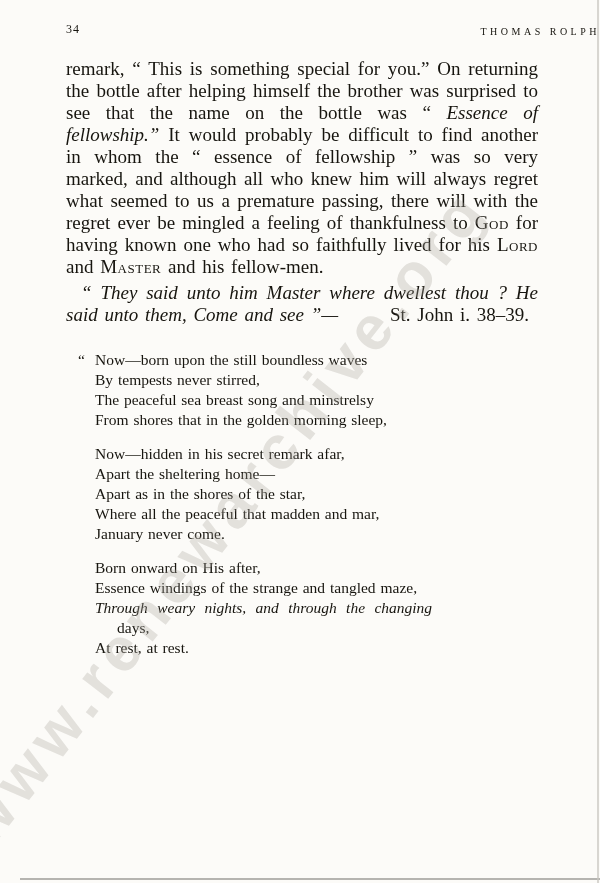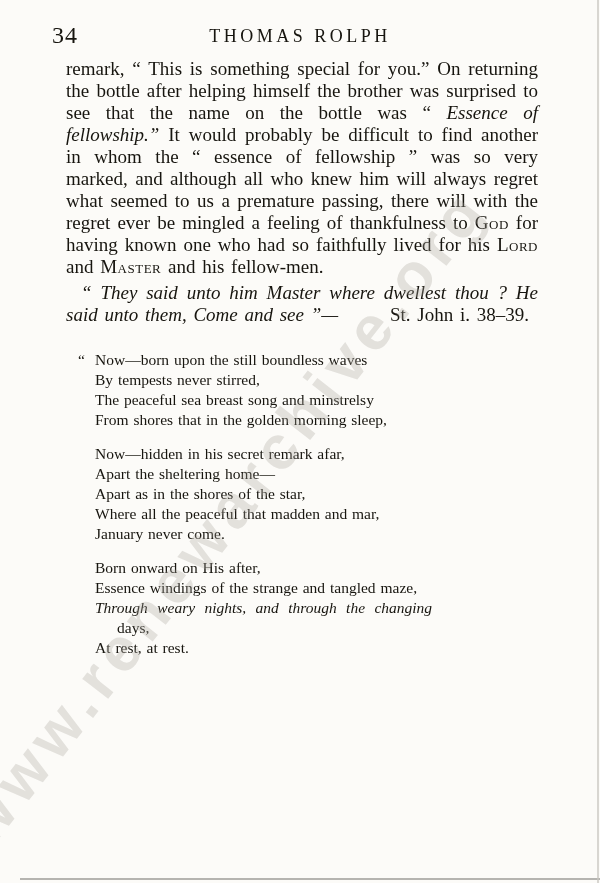"34" .page-num { font-size: 24px -> 12px; left: 52px -> 66px }
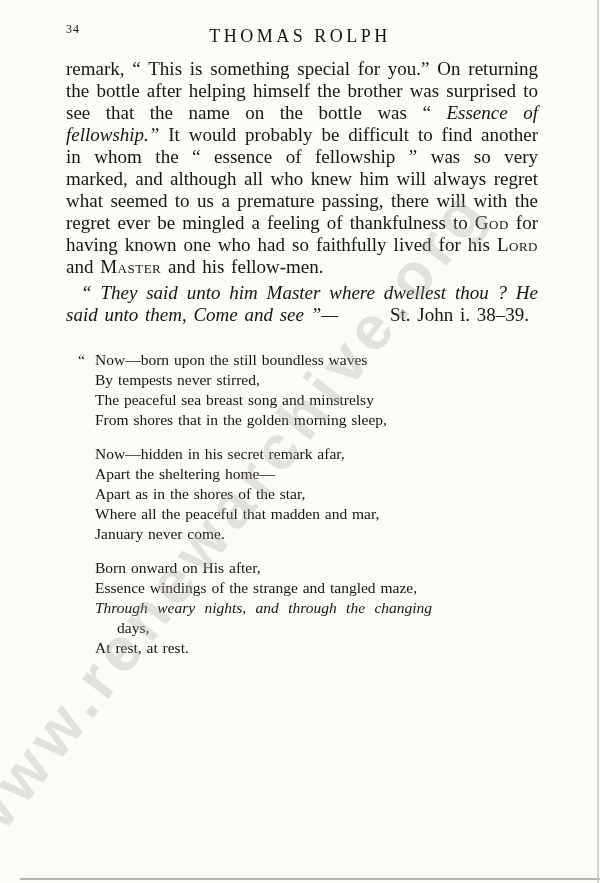"THOMAS ROLPH" .head-title { font-size: 18px -> 10px; text-align: center -> right }
